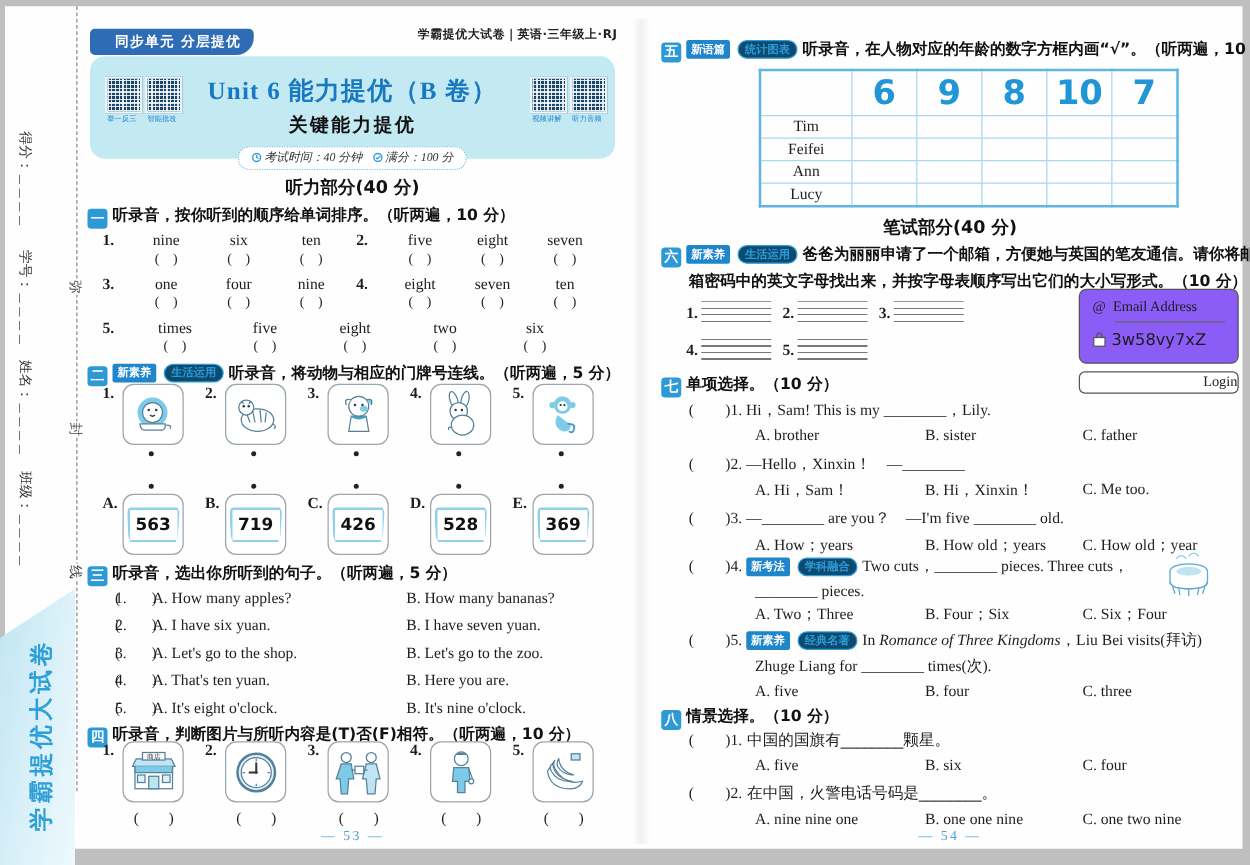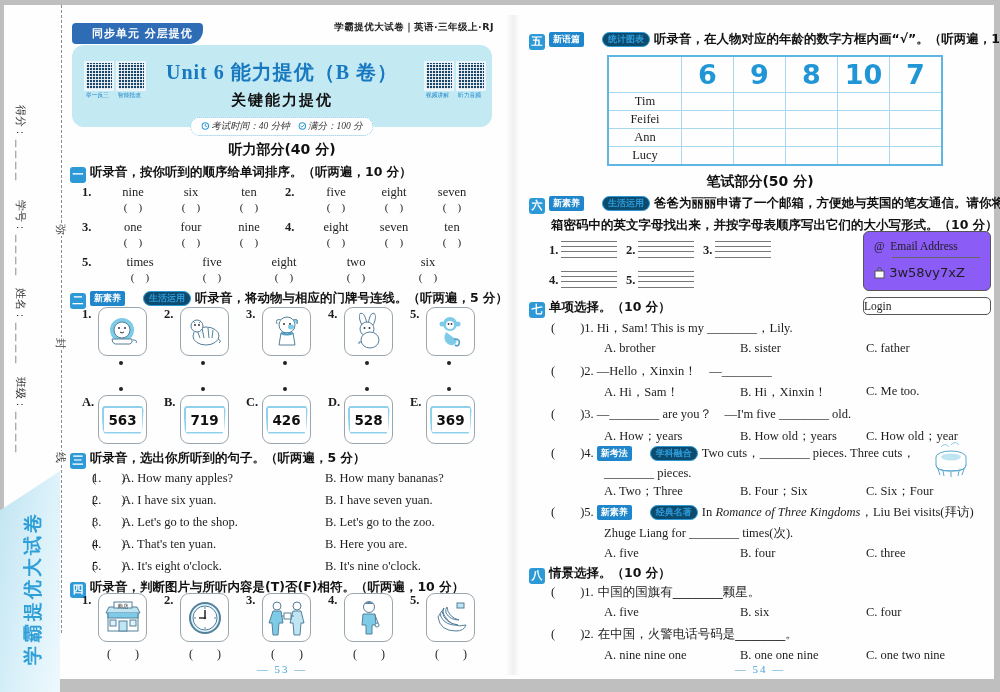"新语篇" .bsolid { margin-right: 18px -> 6px }
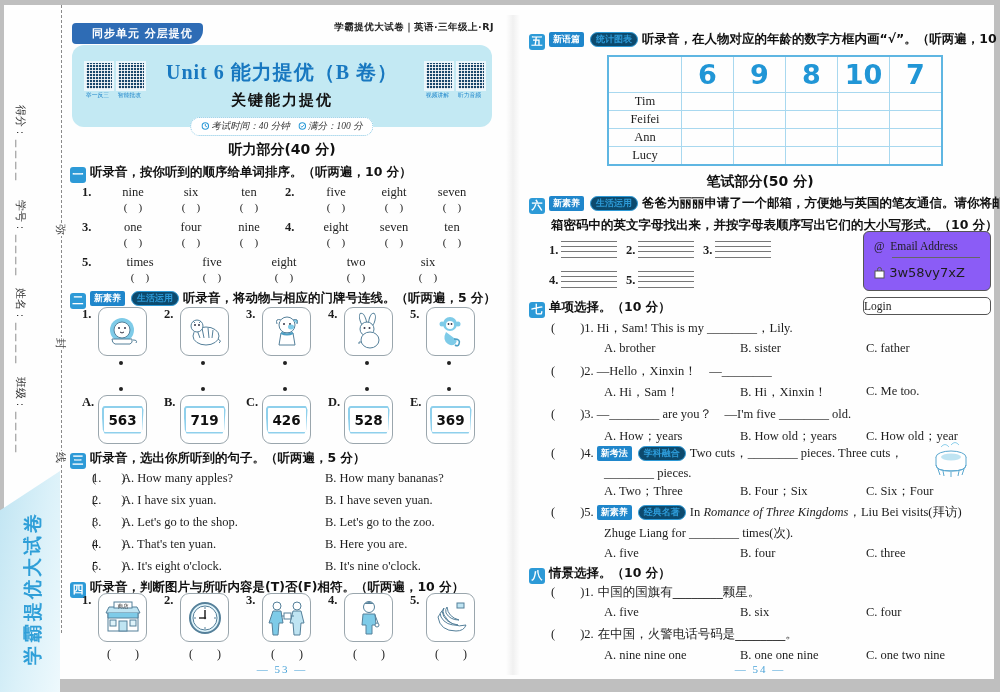"笔试部分(50 分)" div.part { text: 50 -> 40 }
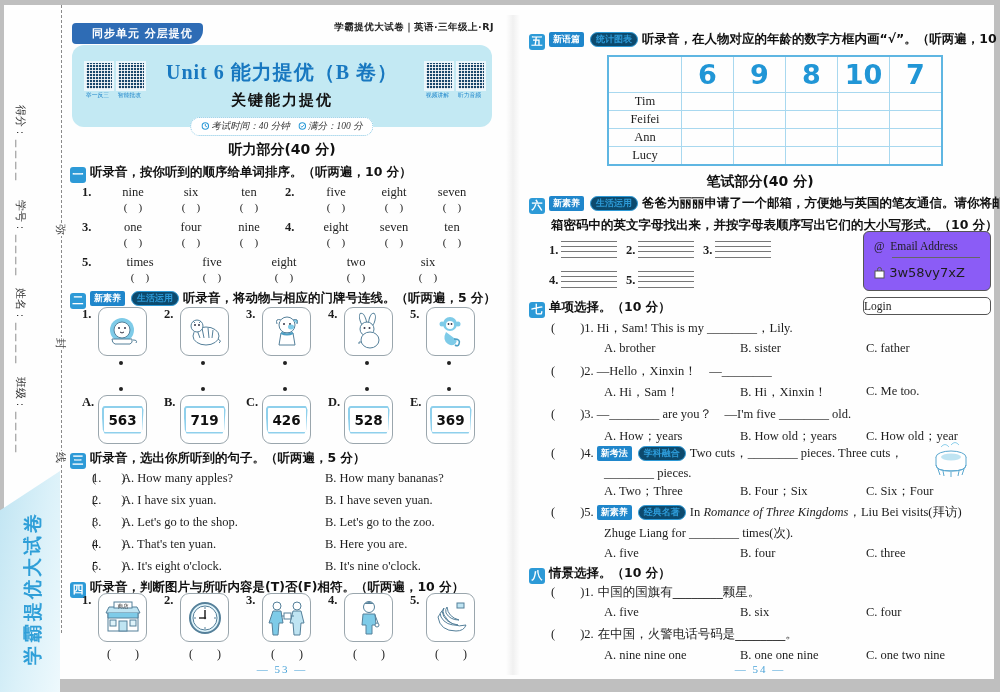"Login" .loginbtn { text-align: left -> right }
